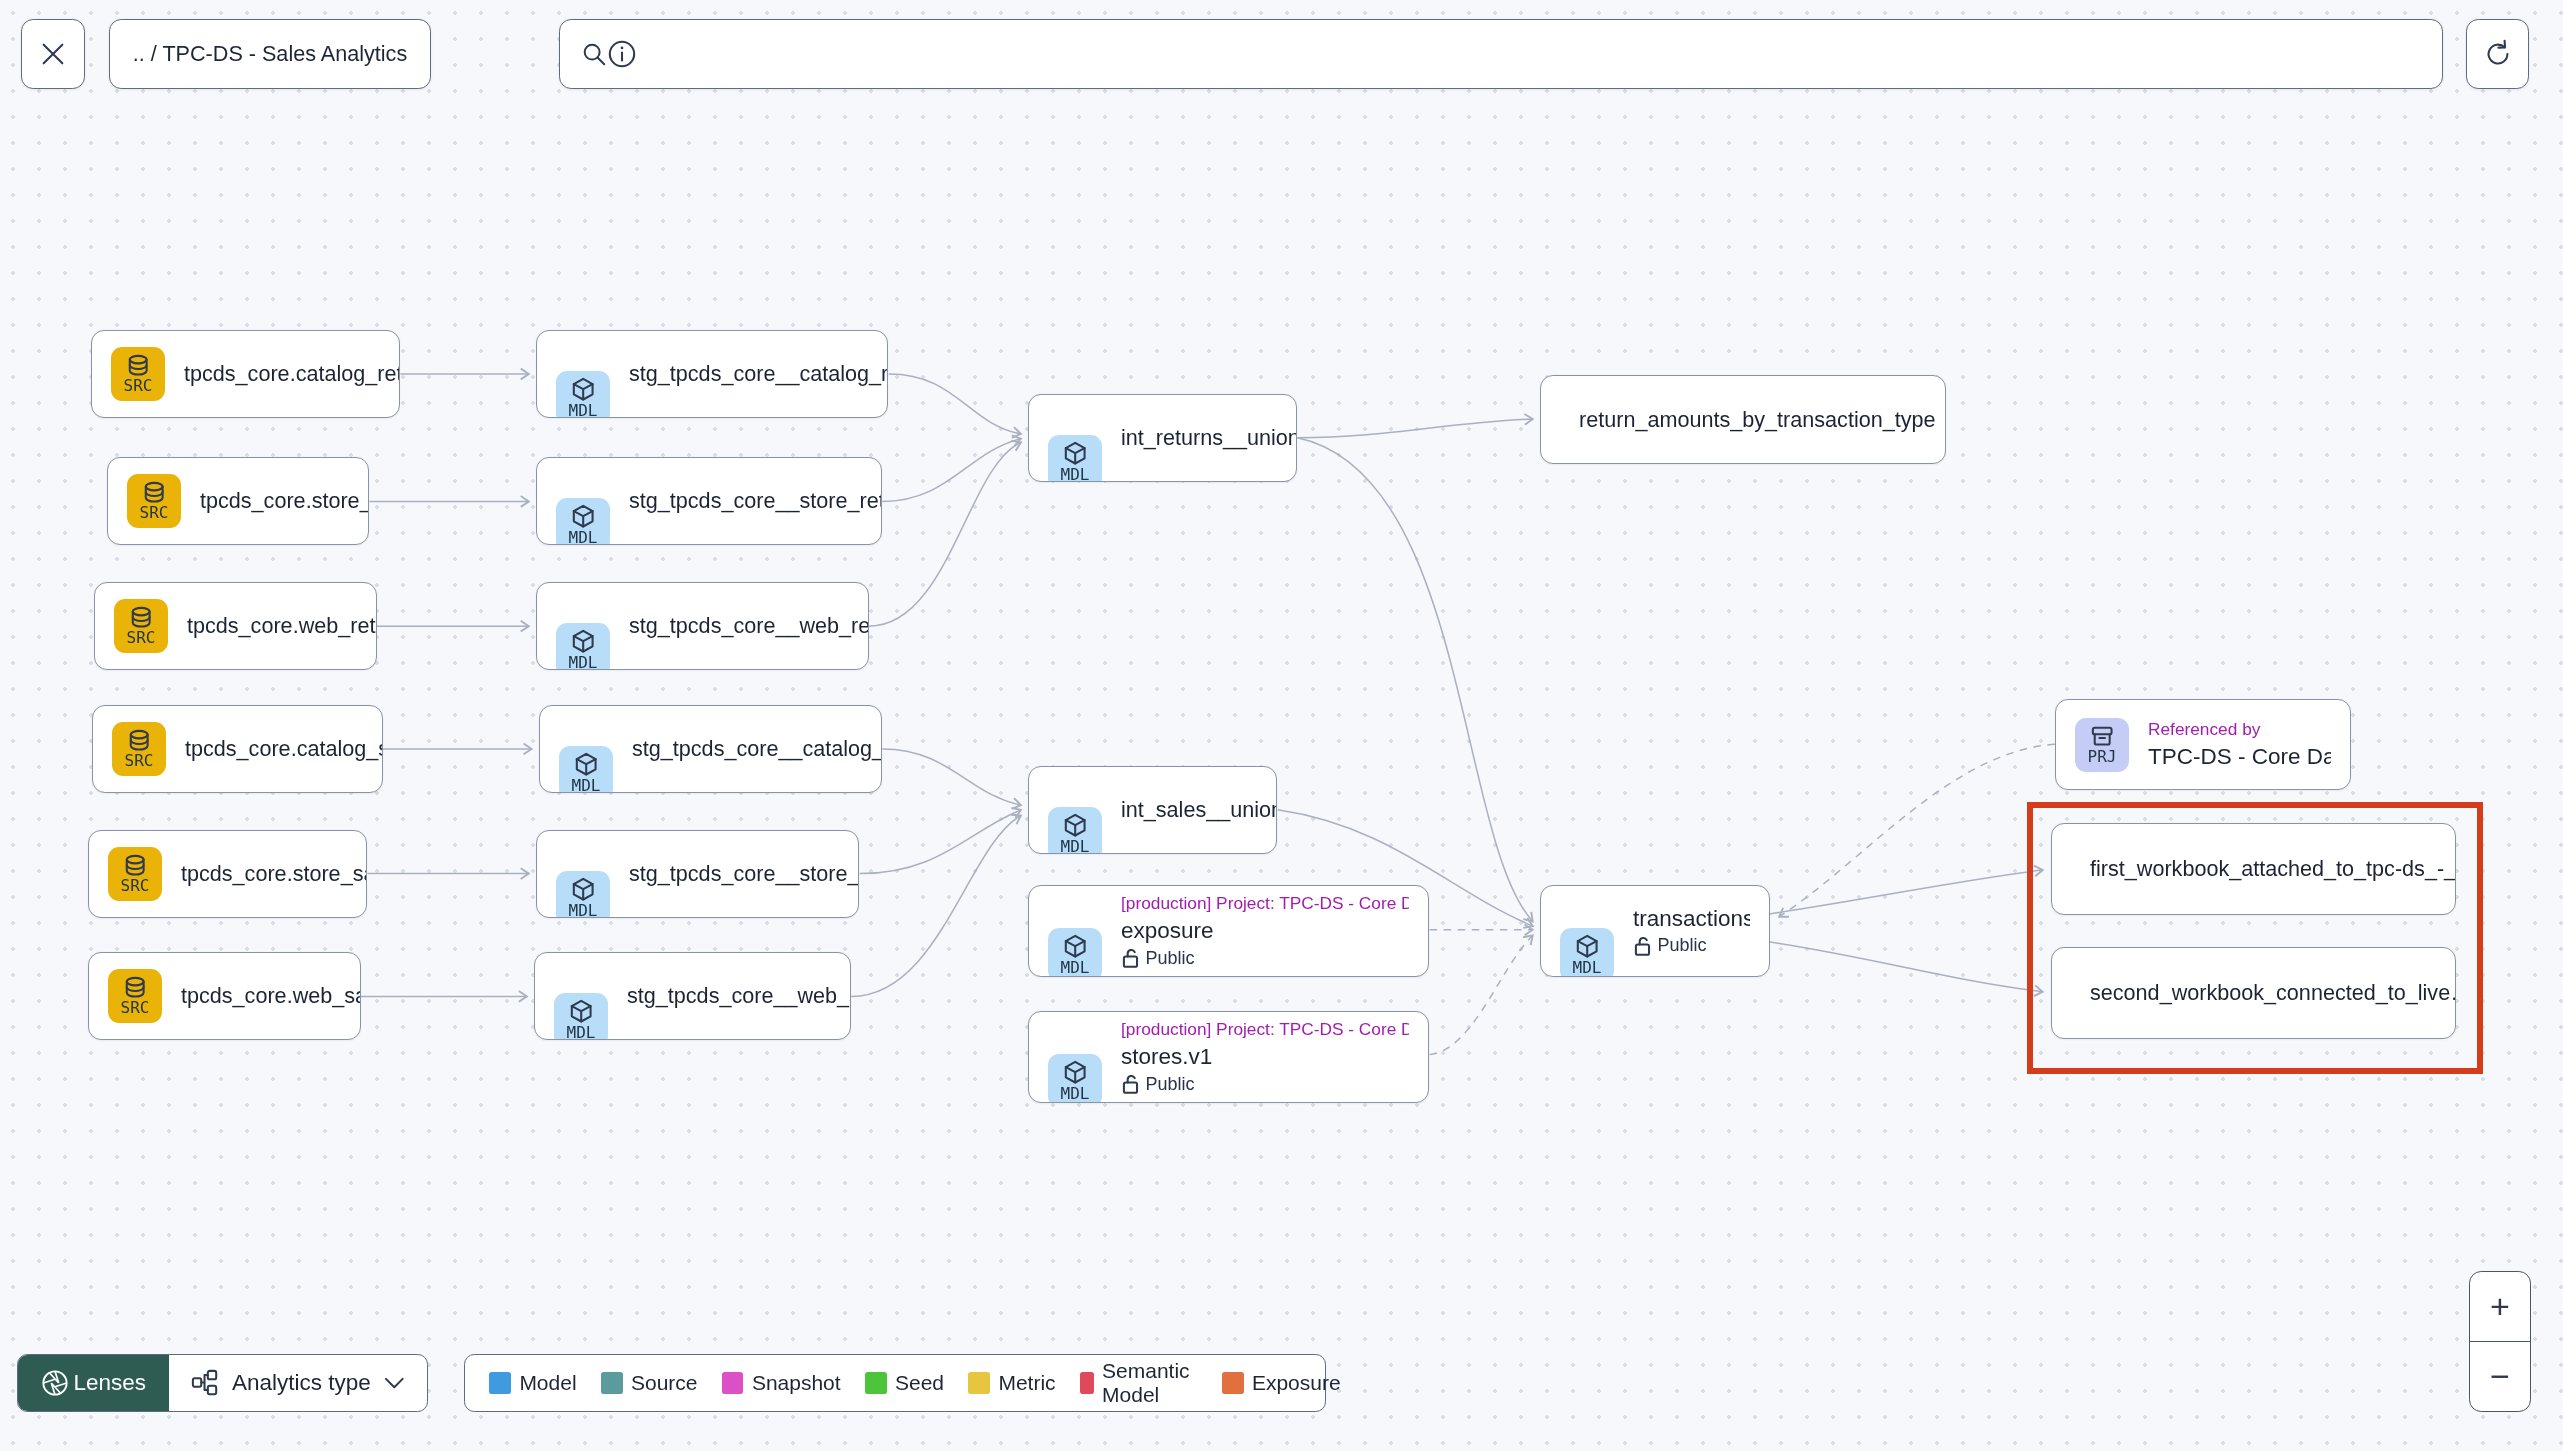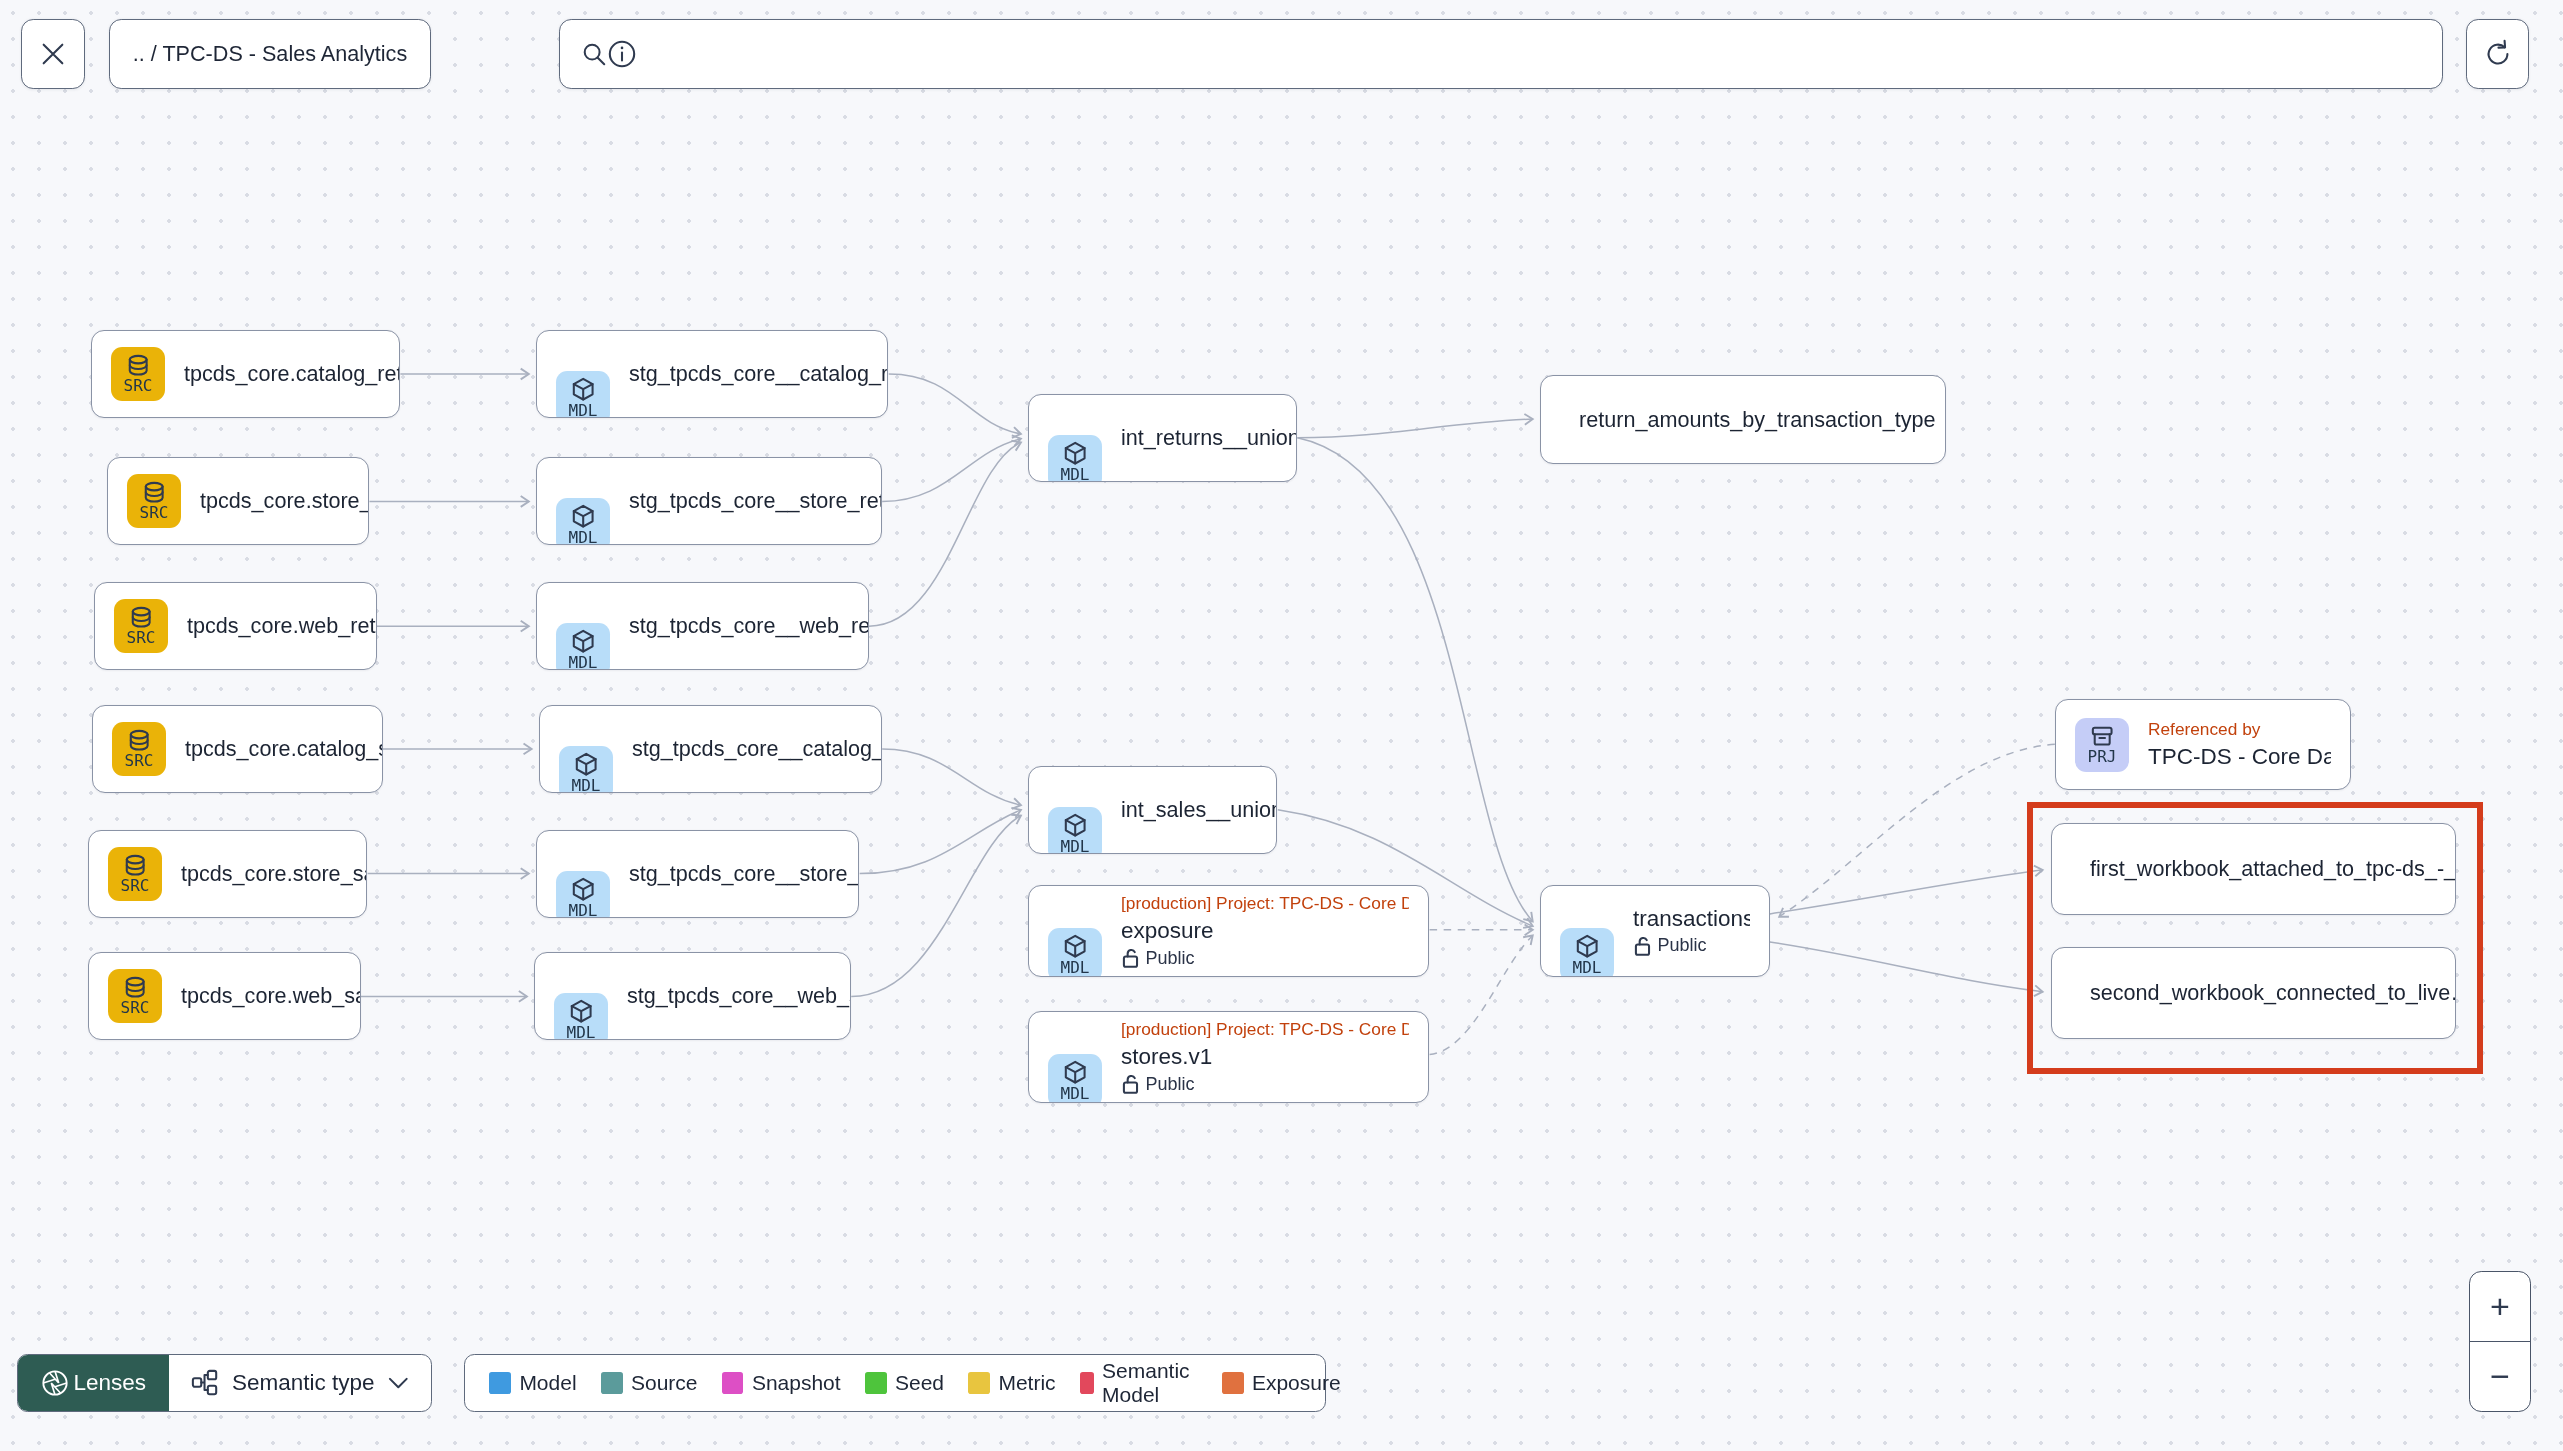"Referenced by" .nheader { color: #c2410c -> #a21caf }
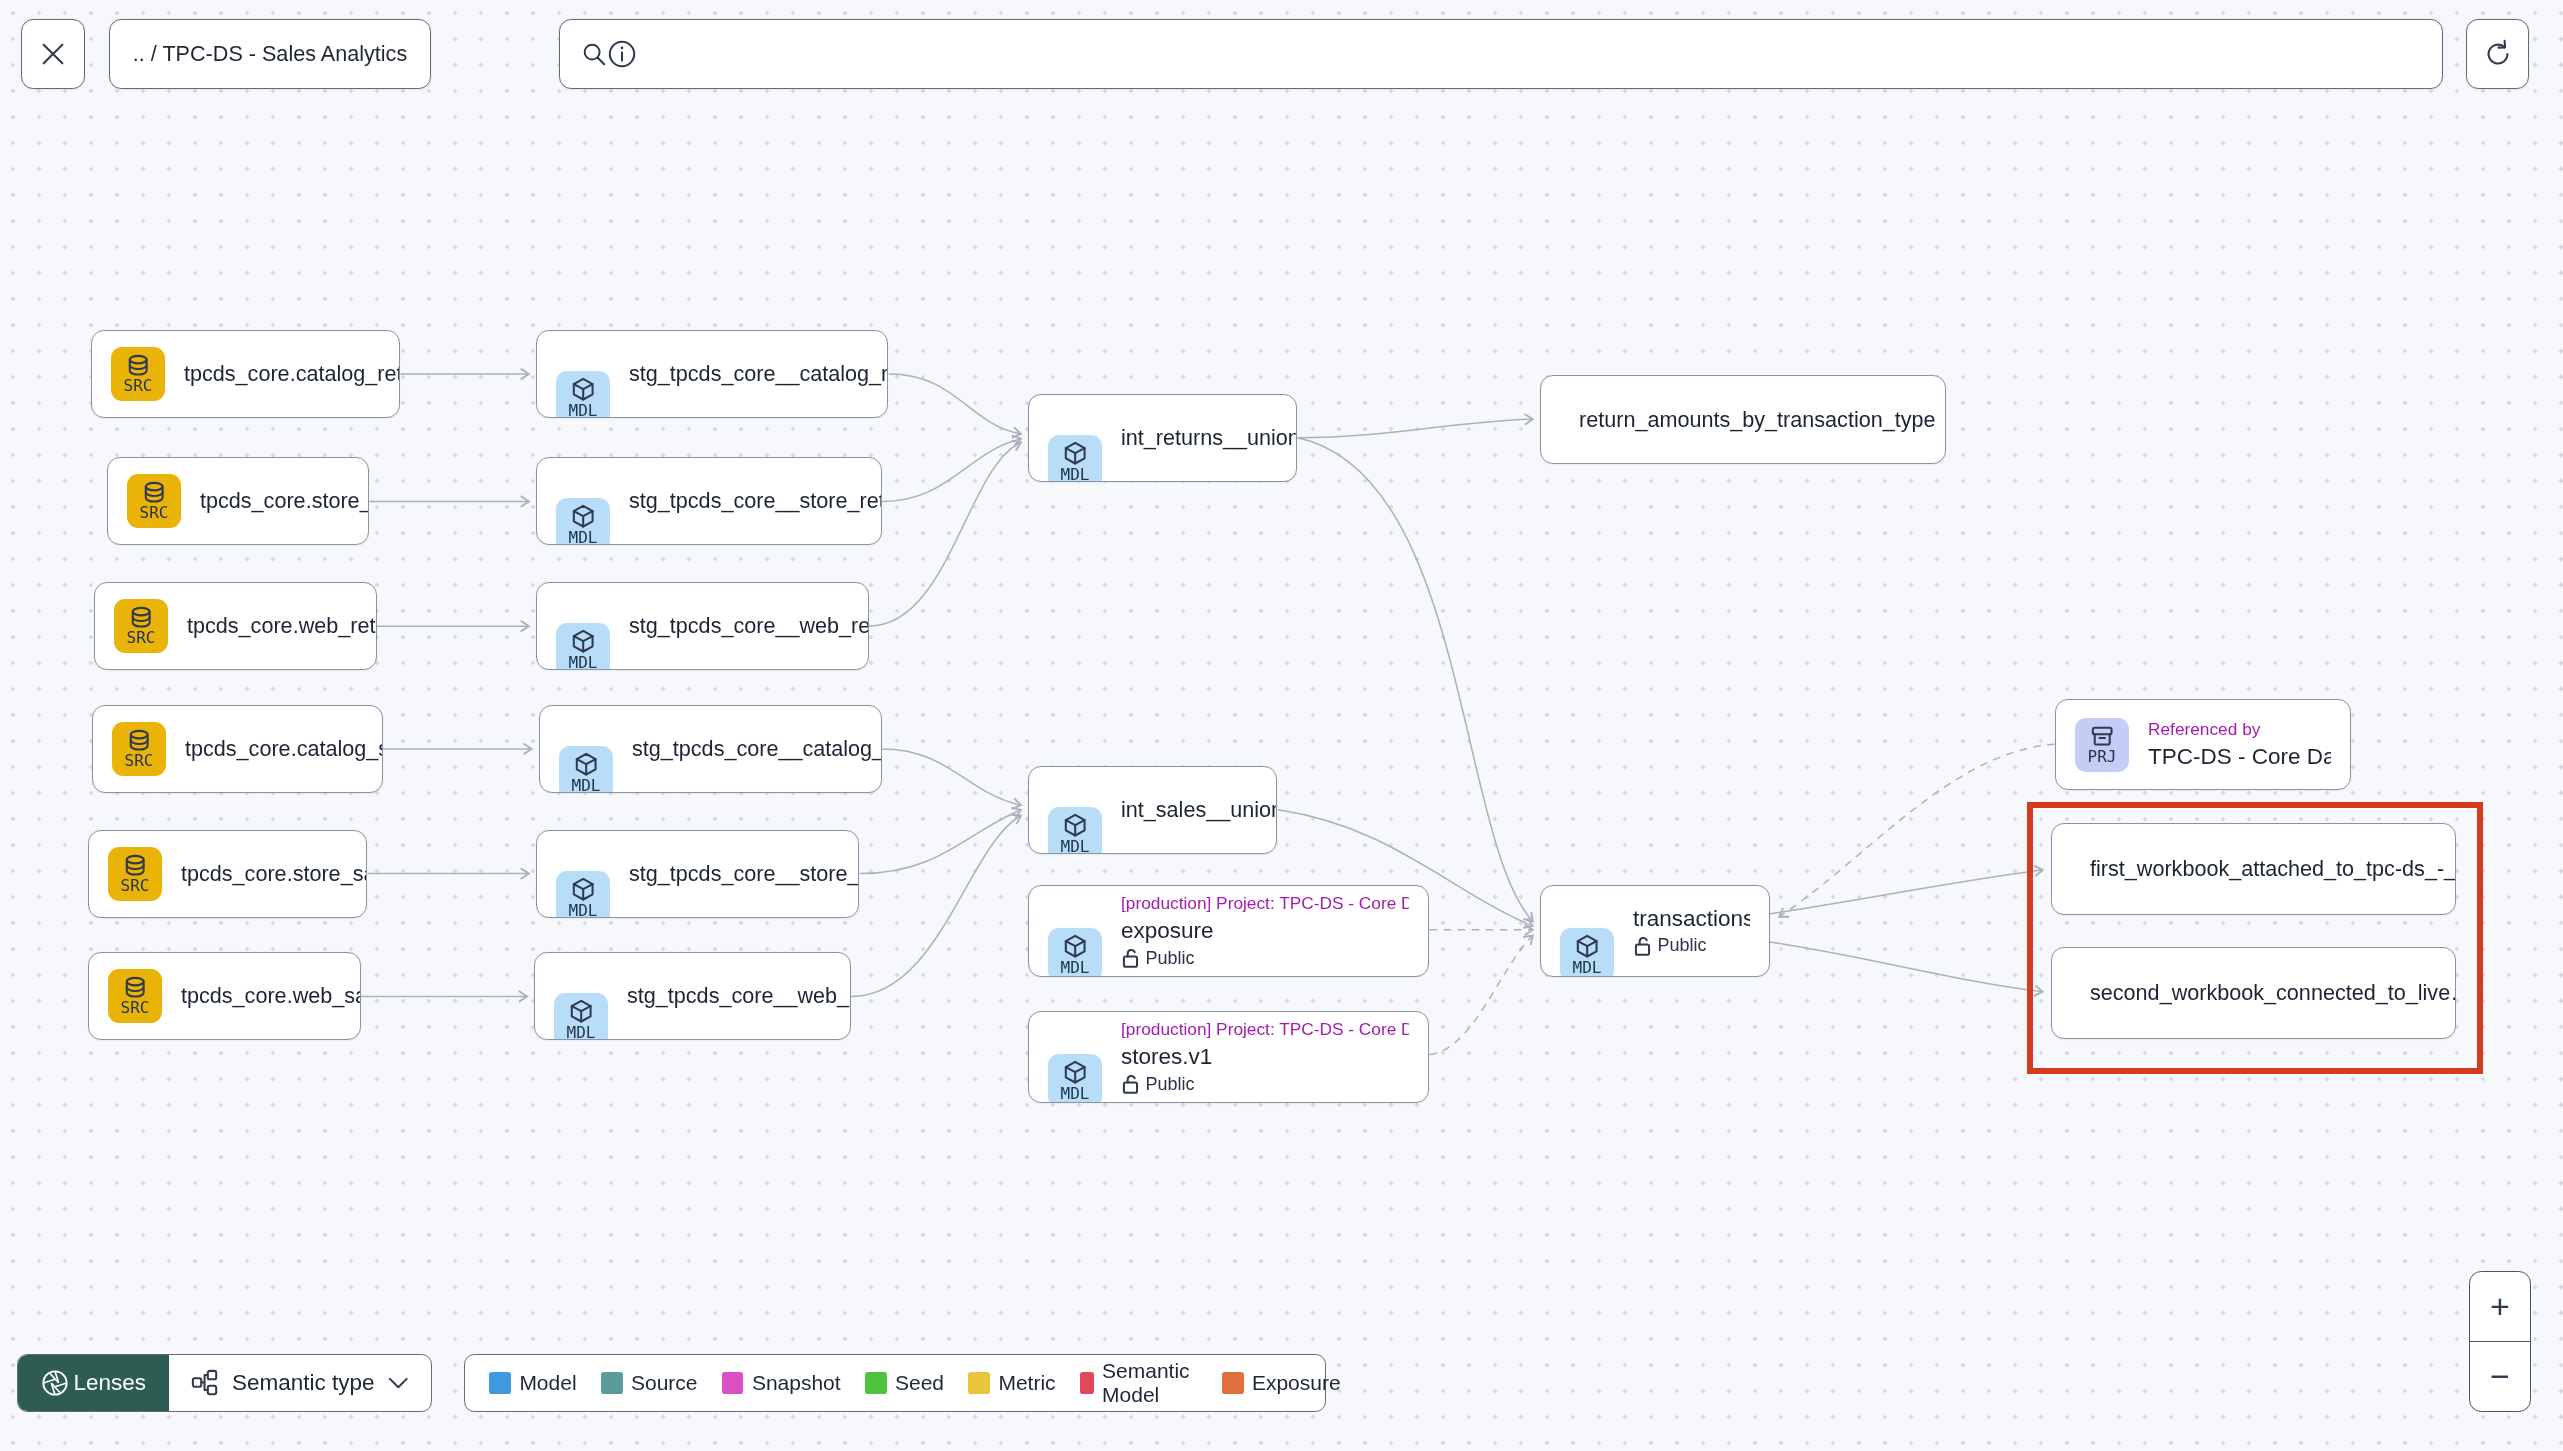"Semantic type" span { text: Semantic -> Analytics }
